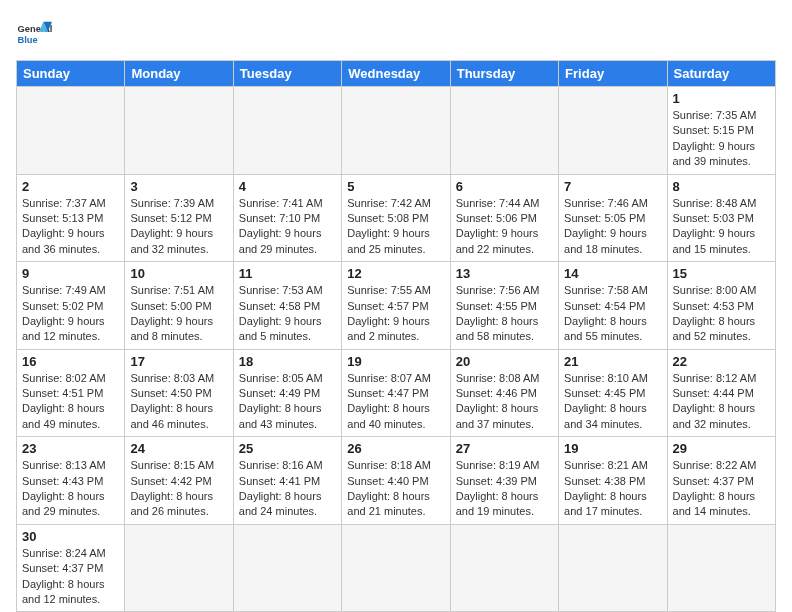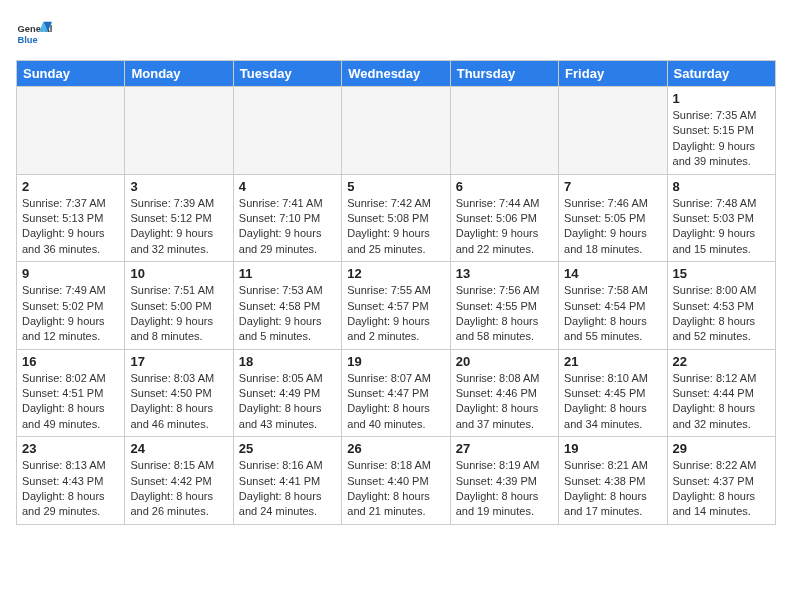"Sunrise: 7:48 AM" div.day-info { text: 7:48 -> 8:48 }
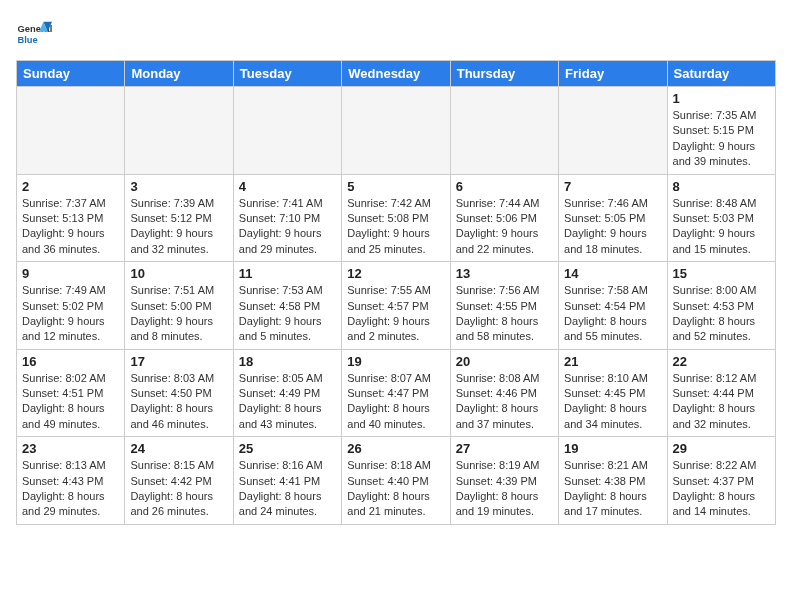"30" tr.last-row { html: none -> <tr> <td> <div>30</div> <div>Sunrise: 8:24 AM Sunset: 4:37 PM Daylight: 8 hours and 12 minutes.</div> </td> <td></td> <td></td> <td></td> <td></td> <td></td> <td></td> </tr> }
